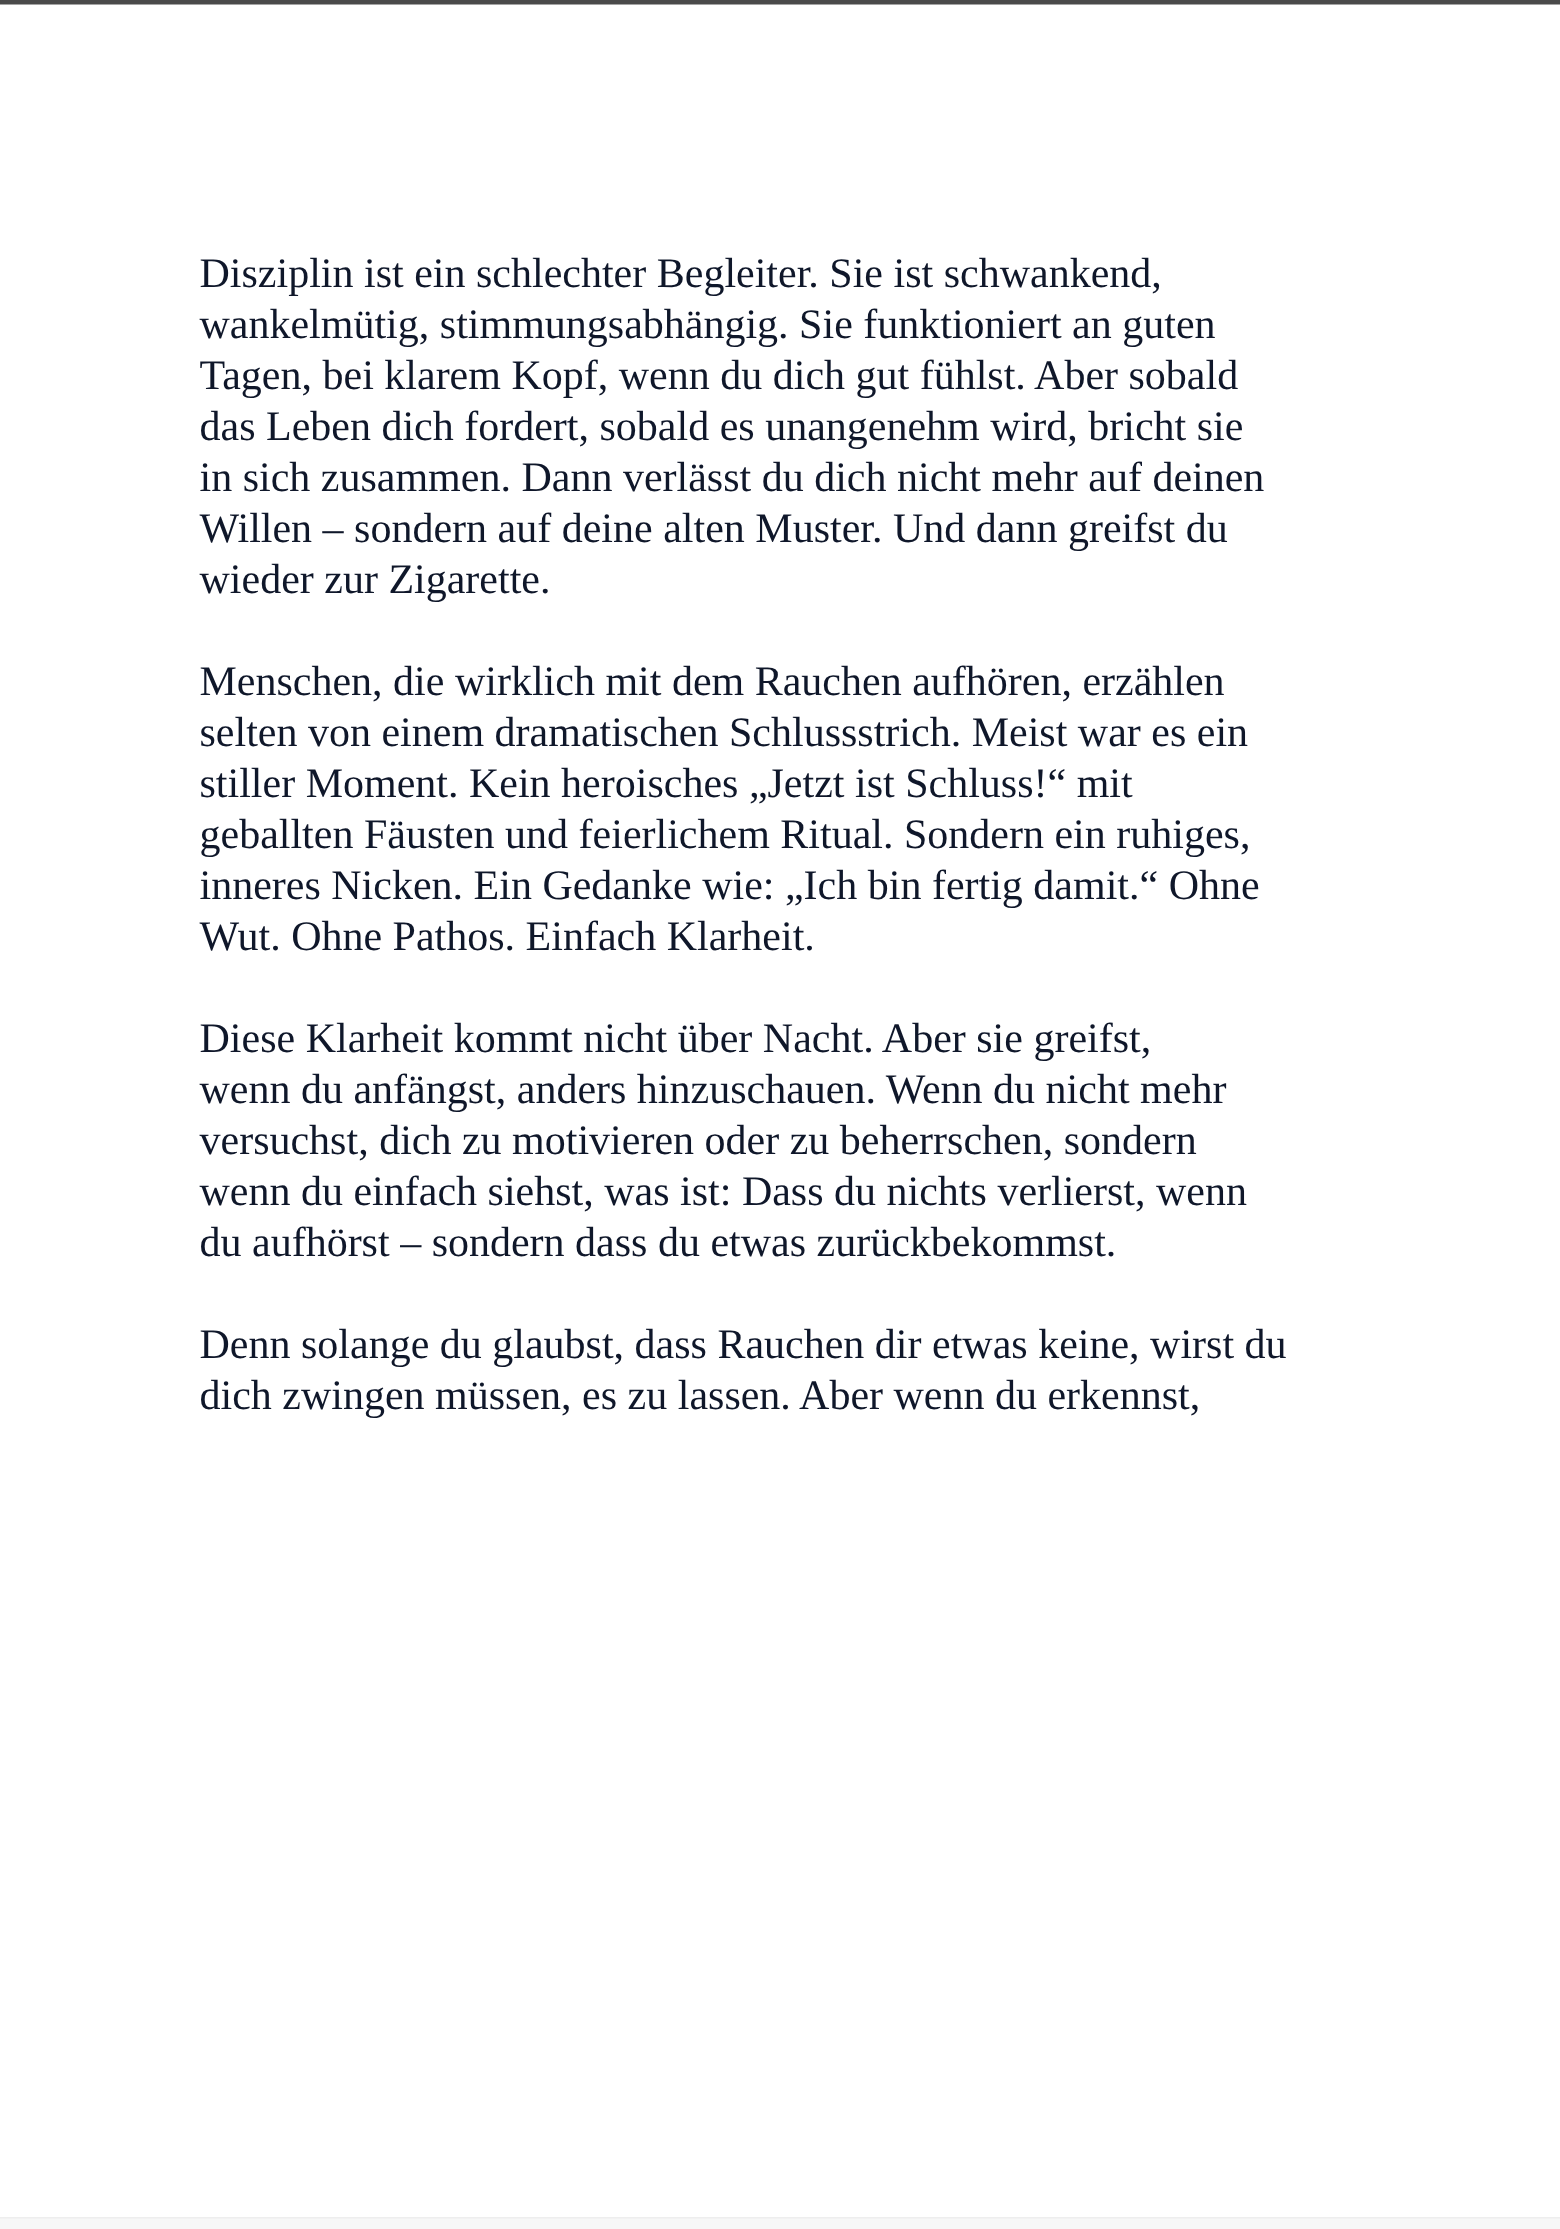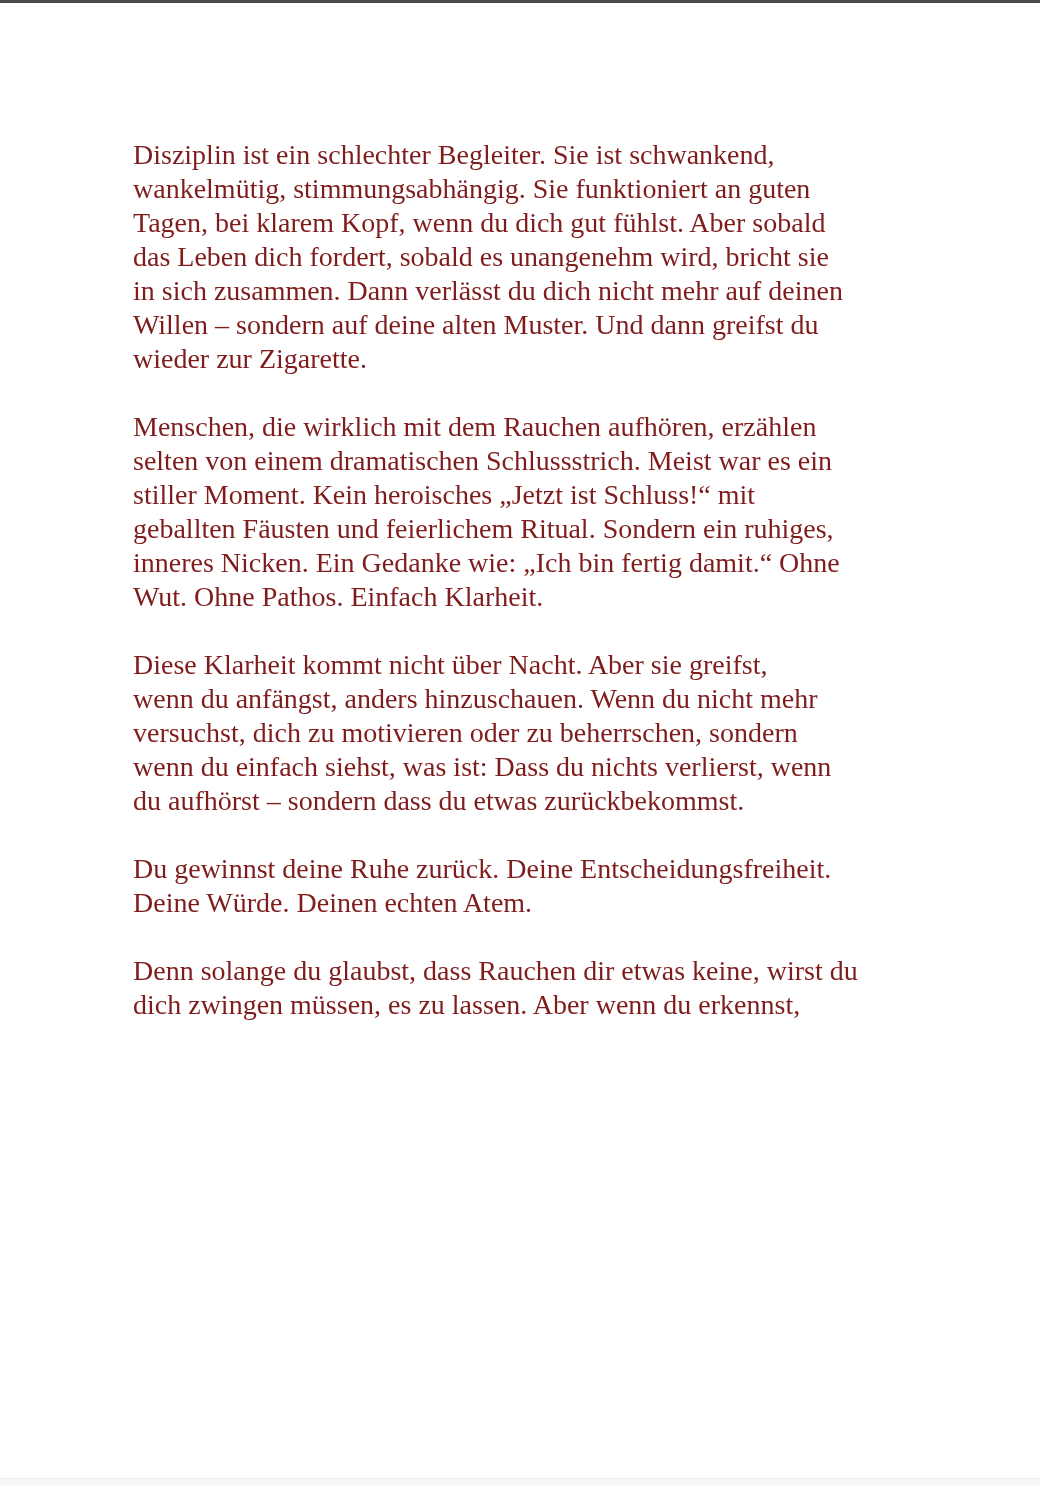"Disziplin ist ein schlechter Begleiter." main.text-block { color: #7f1d1d -> #0f172a; margin-top: none -> 28px }
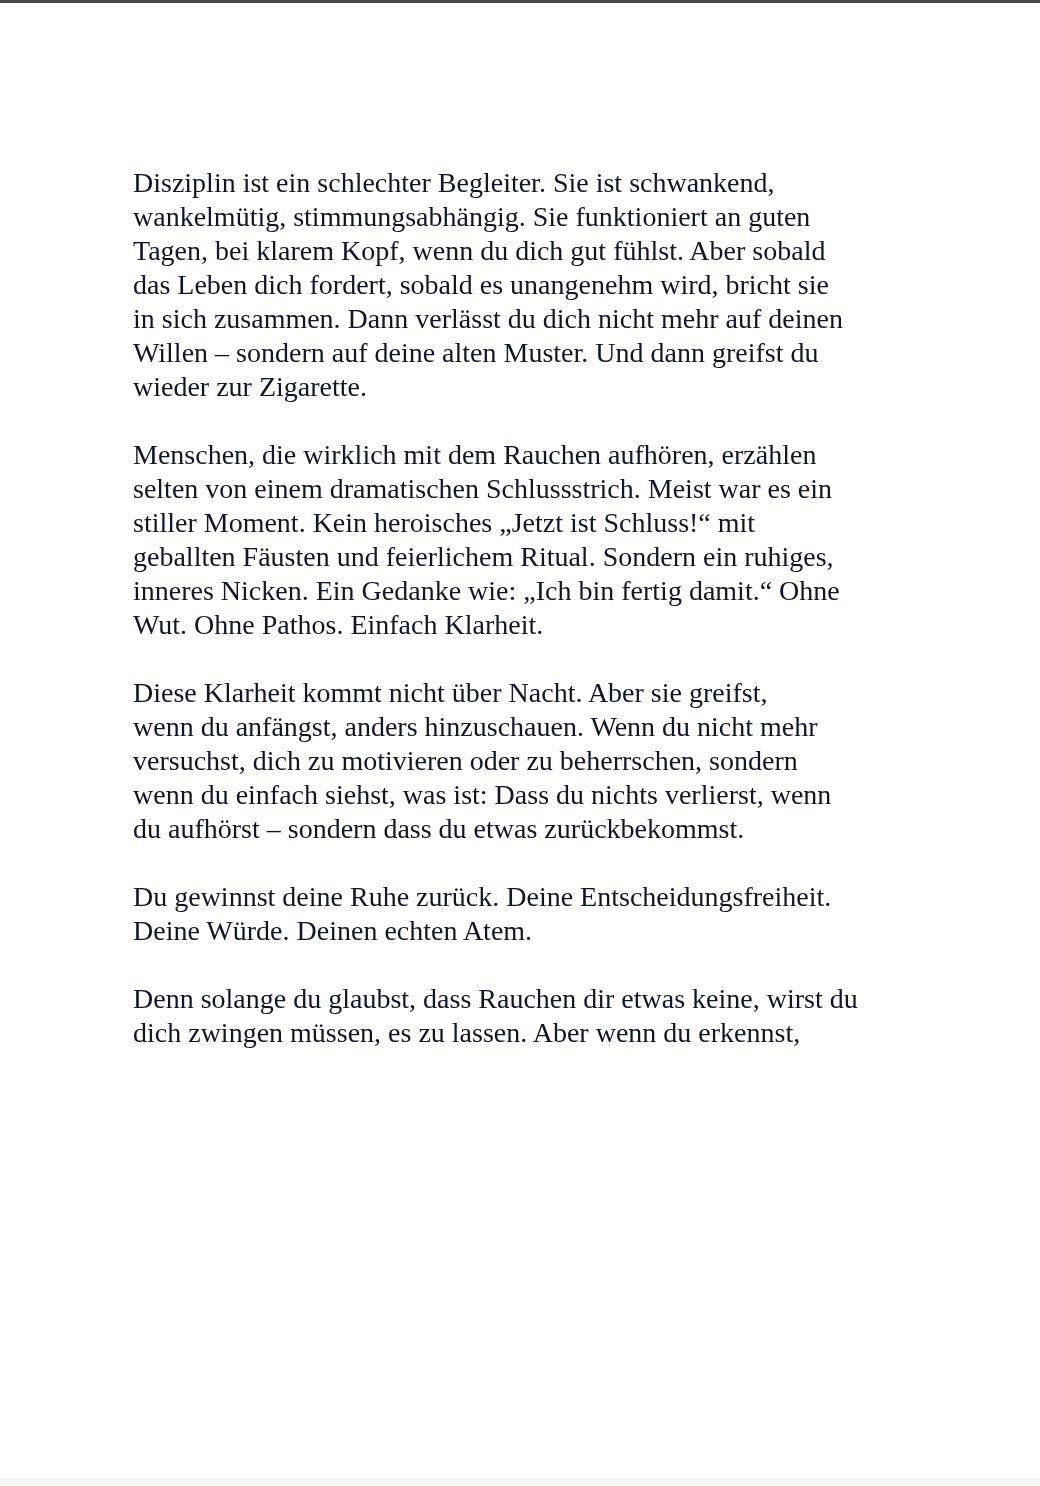"Du gewinnst deine Ruhe zurück." p.para { html: <p>Du gewinnst deine Ruhe zurück. Deine Entscheidungsfreiheit. Deine Würde. Deinen echten Atem.</p> -> none }
